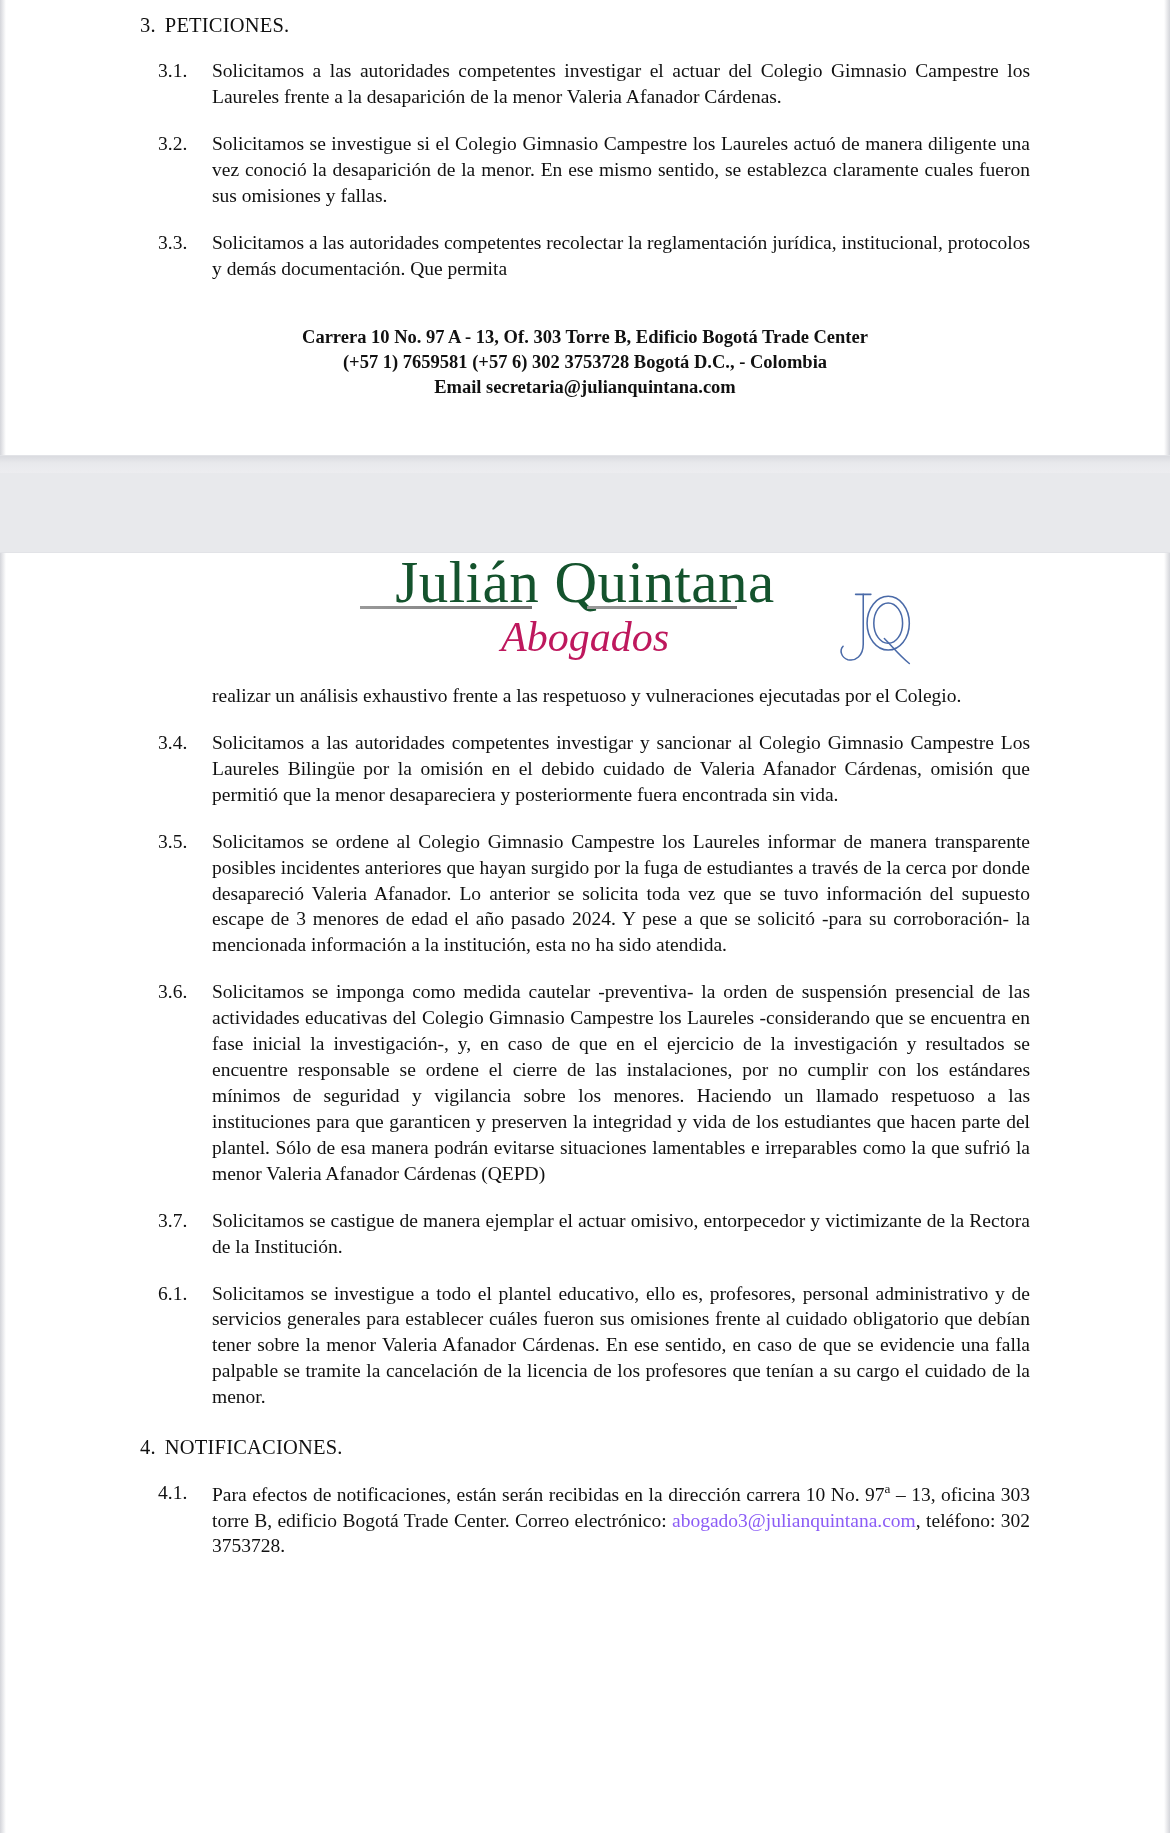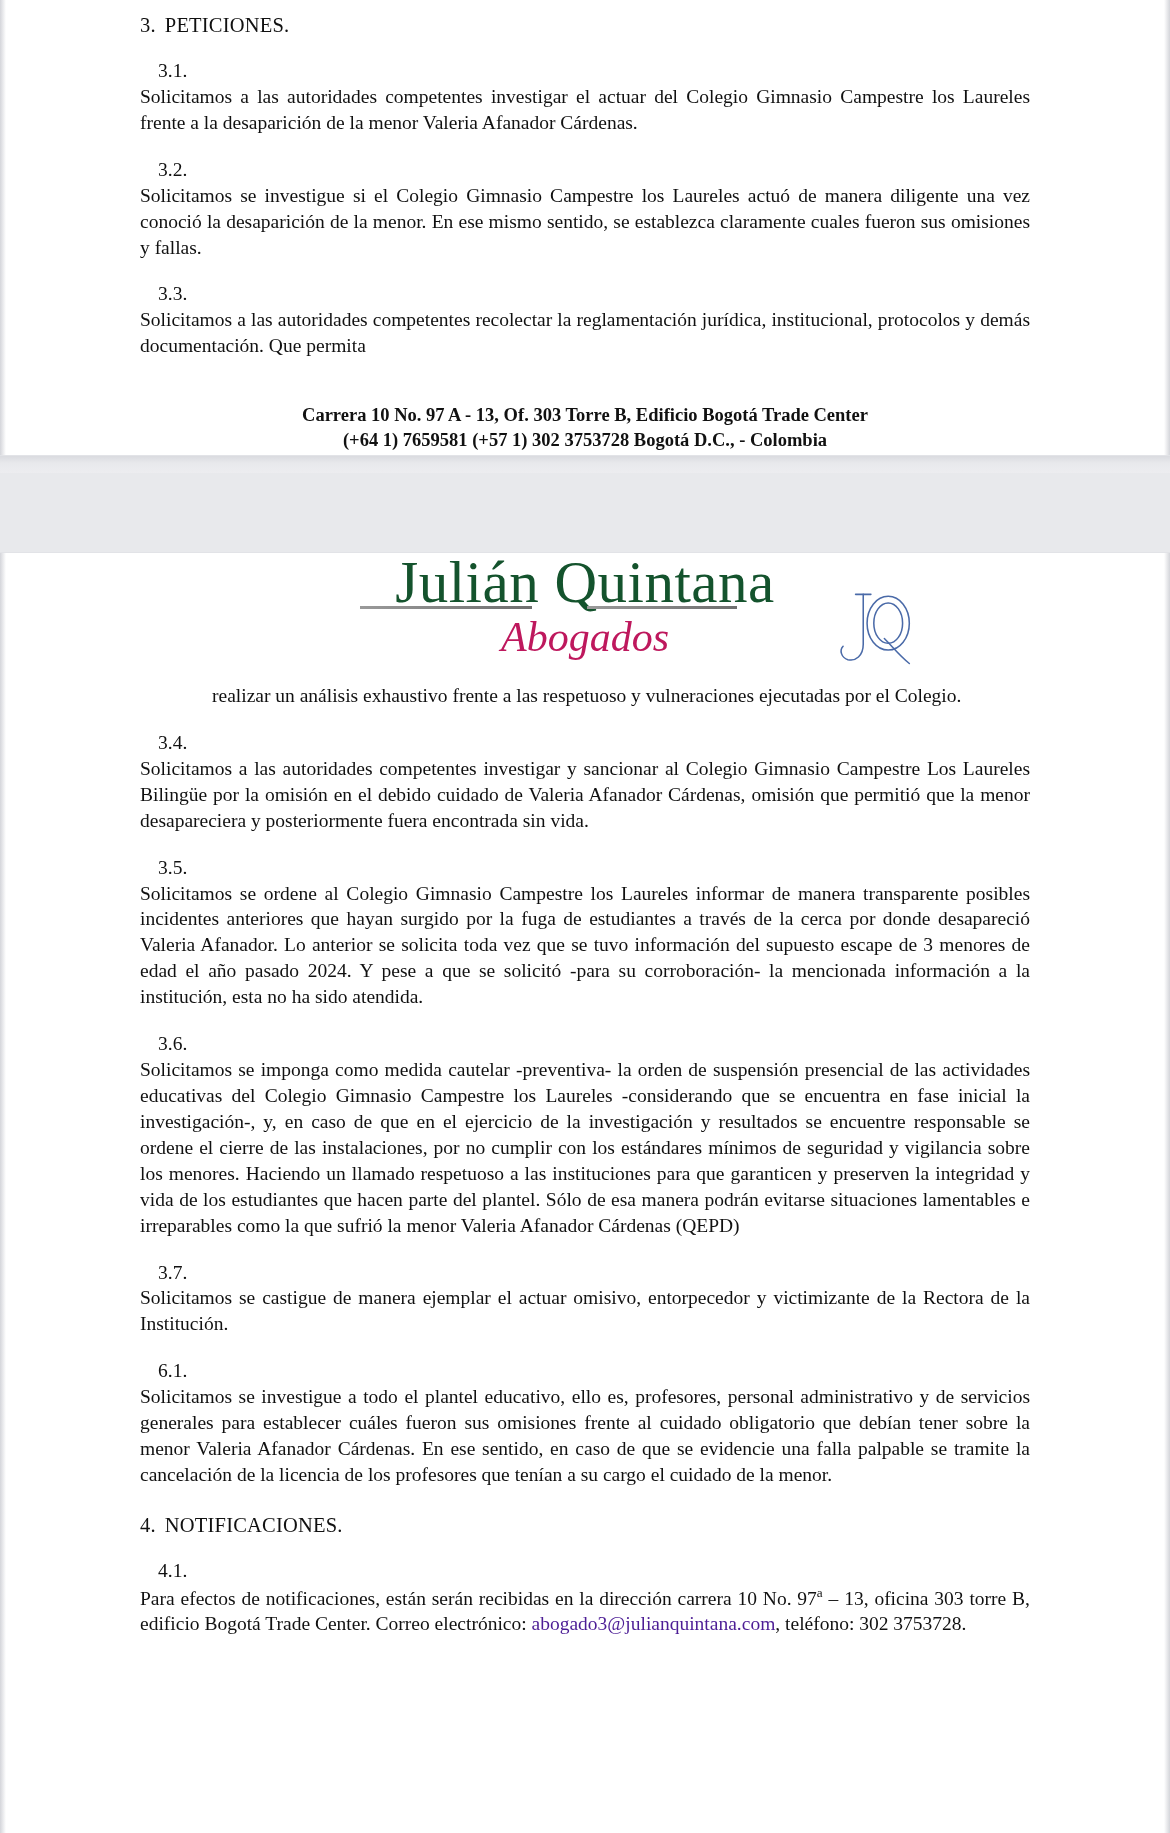"3.1." .clause { flex-direction: column -> none }
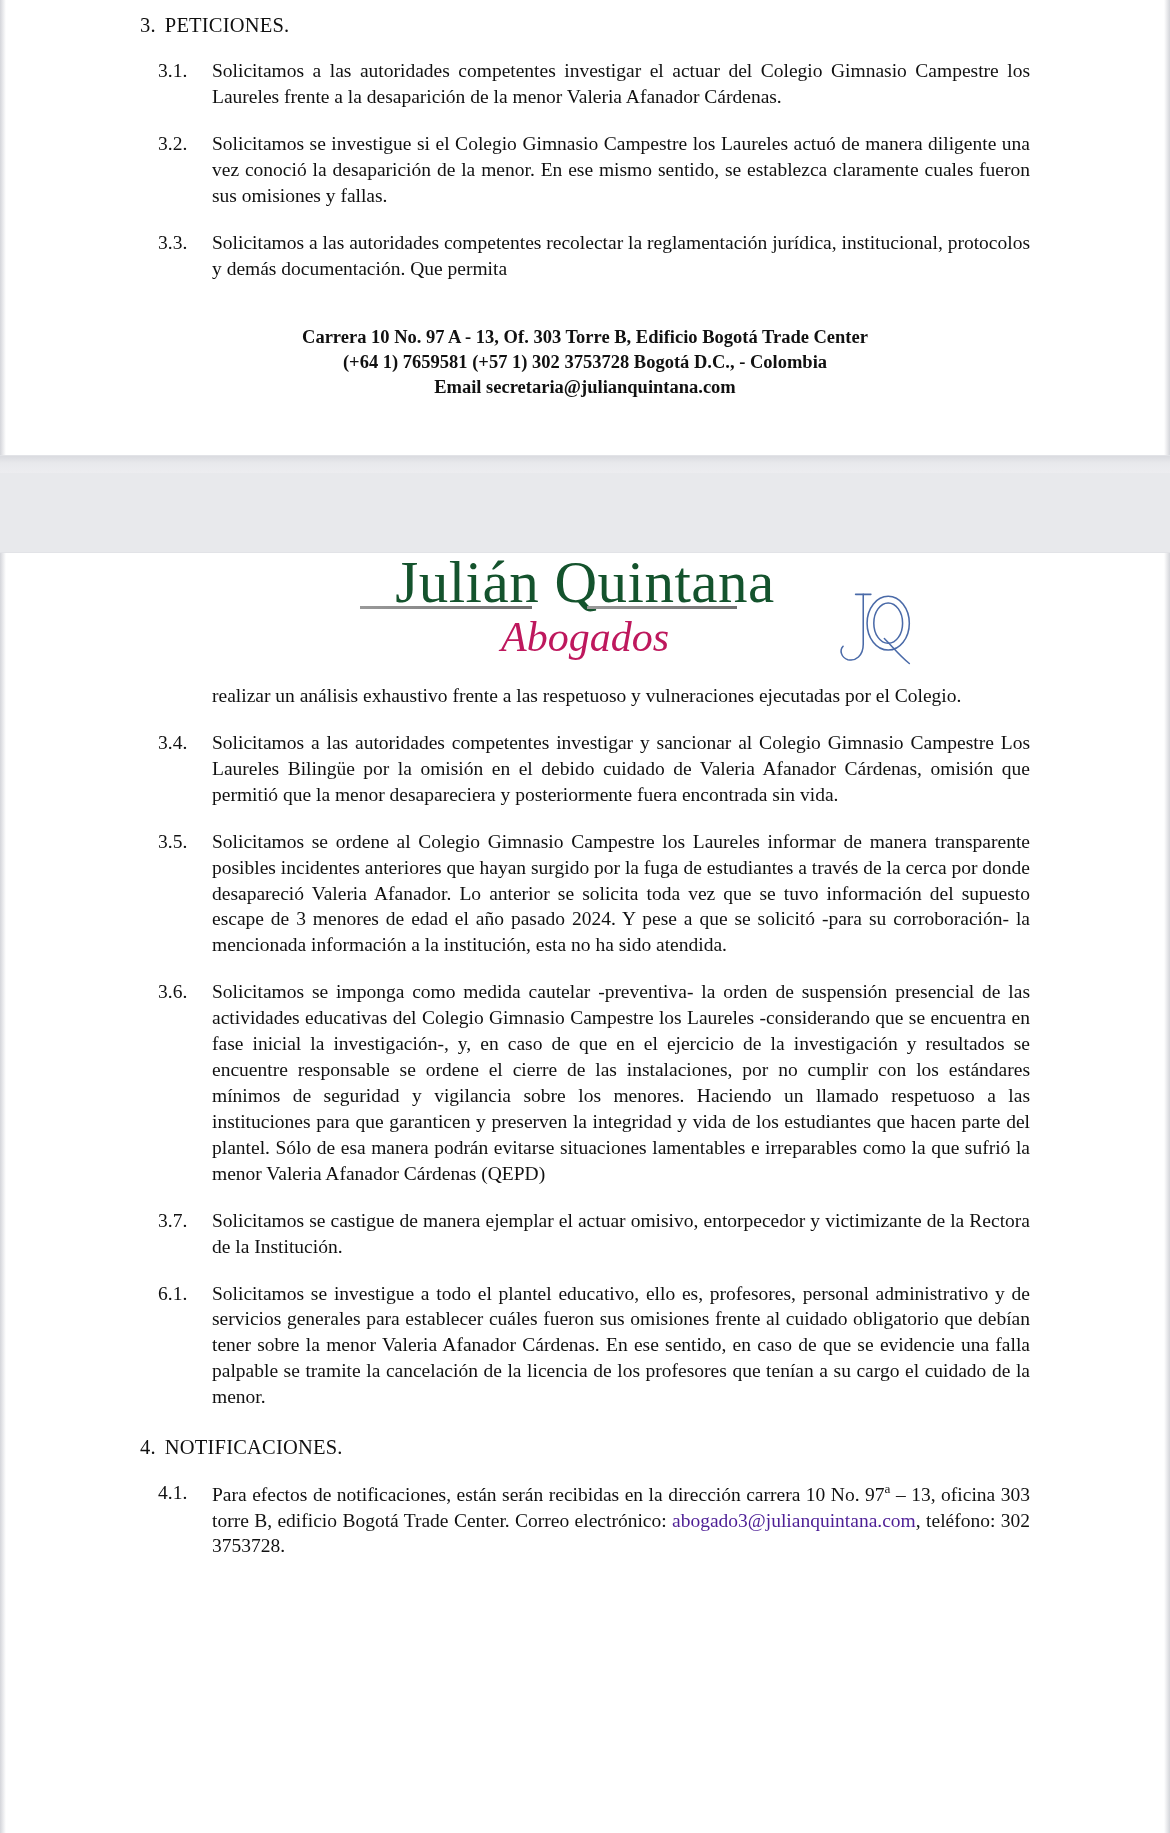"(+64 1) 7659581 (+57 1)" div { text: +64 1) 7659581 (+57 1 -> +57 1) 7659581 (+57 6 }
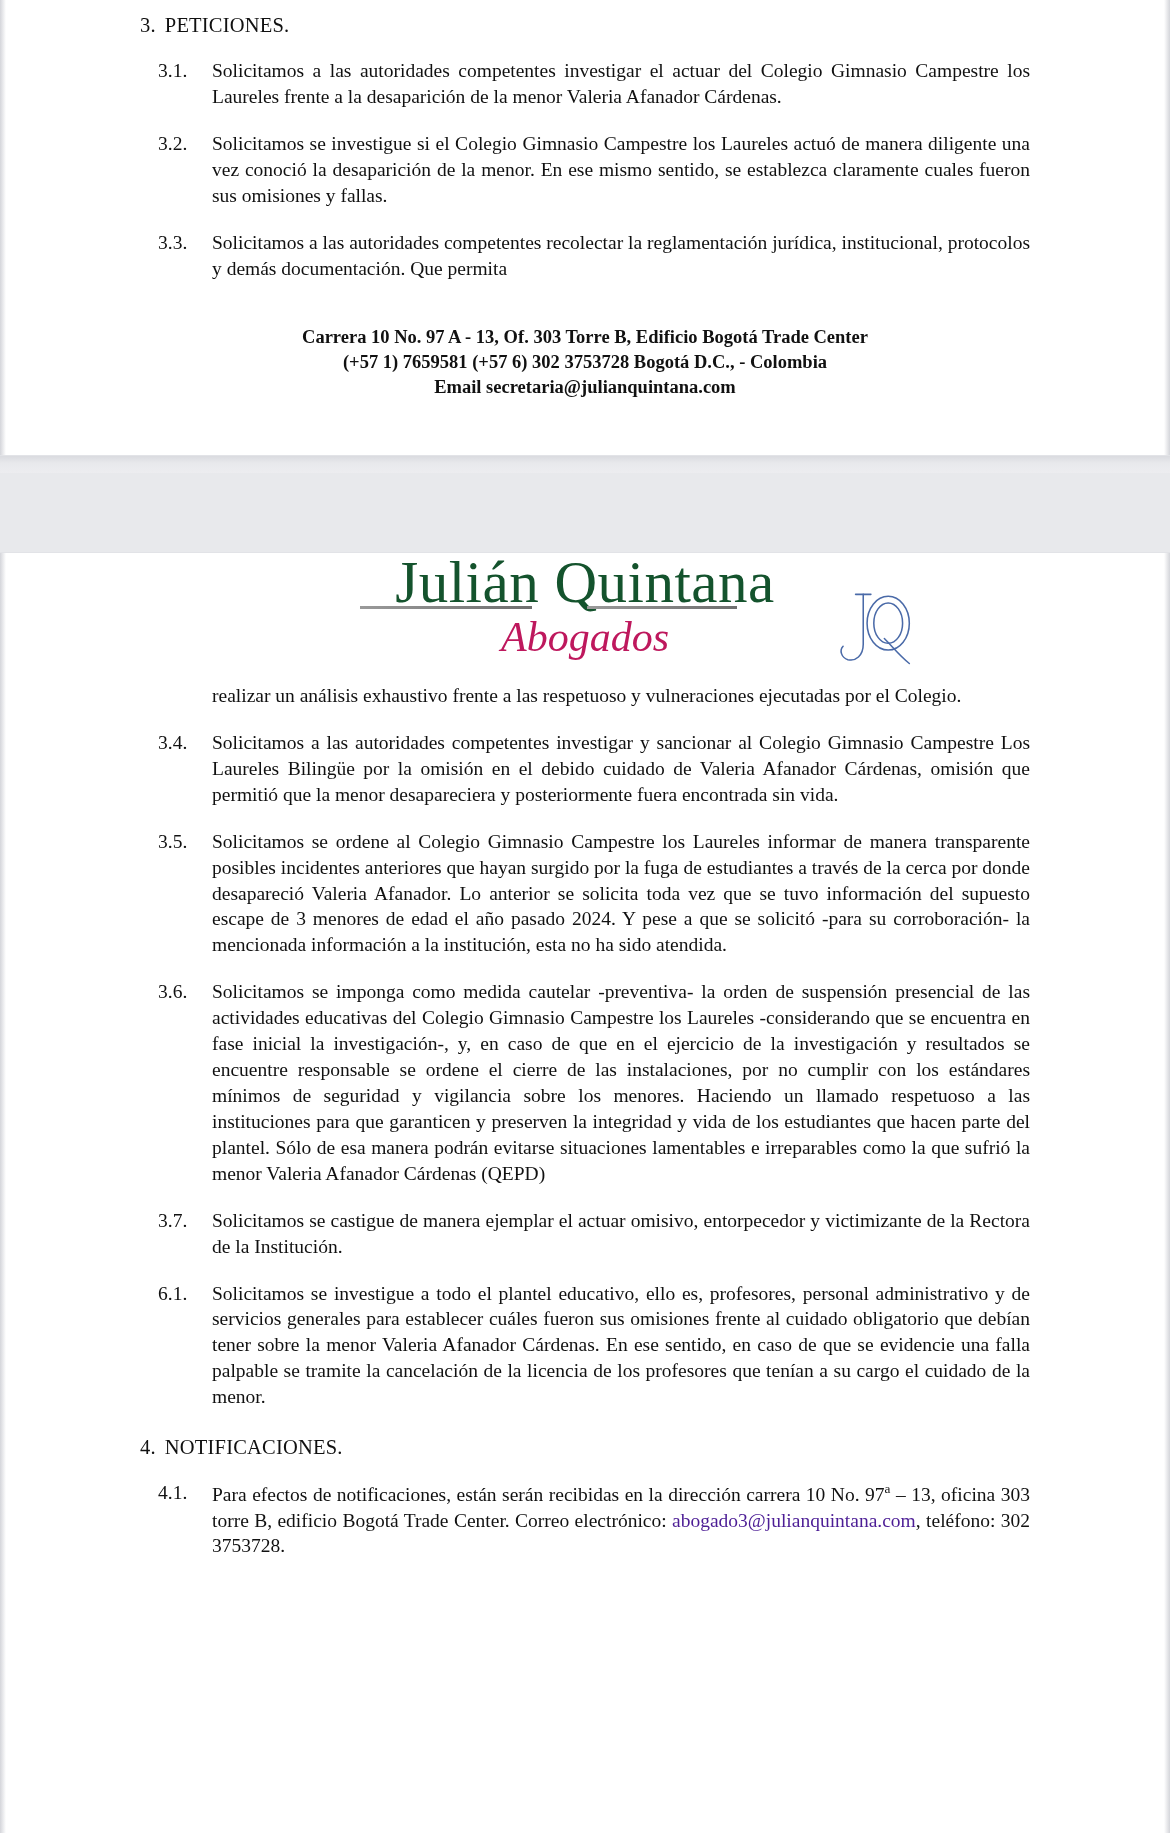"abogado3@julianquintana.com" a.maillink { color: #4c1d95 -> #8b5cf6 }
